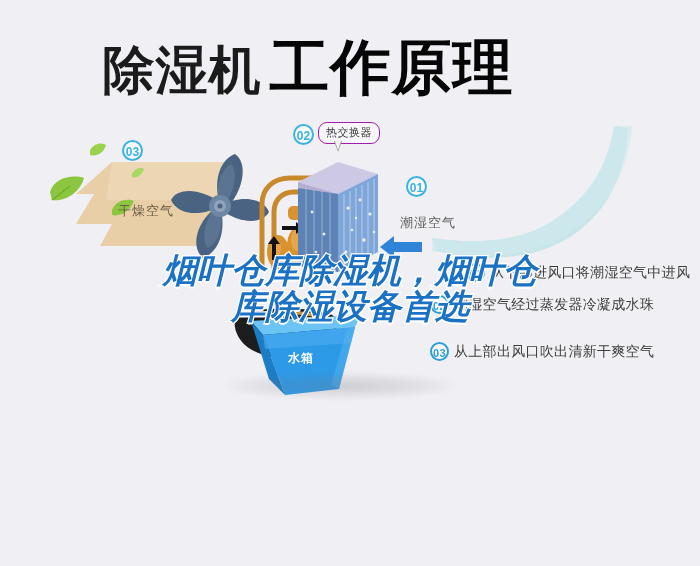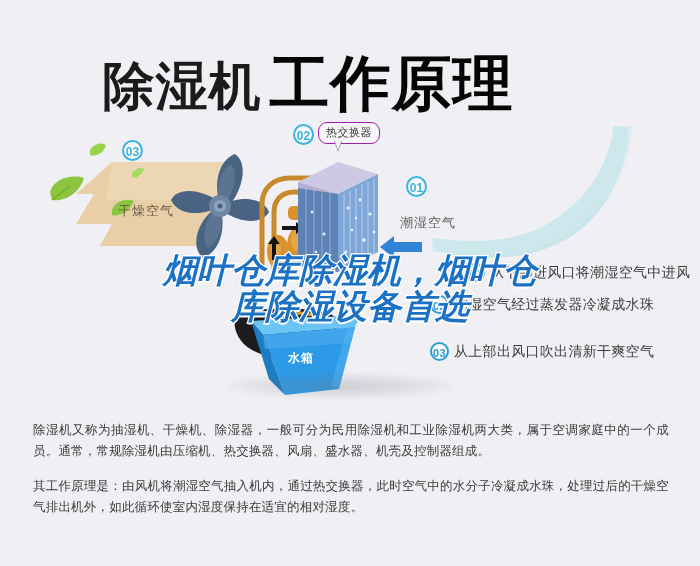"除湿机 工作原理" .title-wrap { margin-top: 16px -> none }
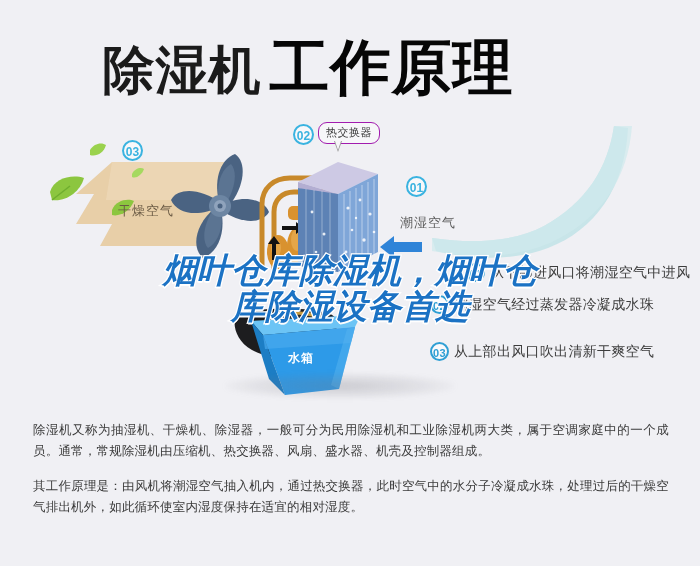"除湿机又称为抽湿机、干燥机、除湿器，一般可分为民用除湿机和工业除湿机两大类，属于" div.body-copy { html: <div> <p>除湿机又称为抽湿机、干燥机、除湿器，一般可分为民用除湿机和工业除湿机两大类，属于空调家庭中的一个成员。通常，常规除湿机由压缩机、热交换器、风扇、盛水器、机壳及控制器组成。</p> <p>其工作原理是：由风机将潮湿空气抽入机内，通过热交换器，此时空气中的水分子冷凝成水珠，处理过后的干燥空气排出机外，如此循环使室内湿度保持在适宜的相对湿度。</p> </div> -> none }
